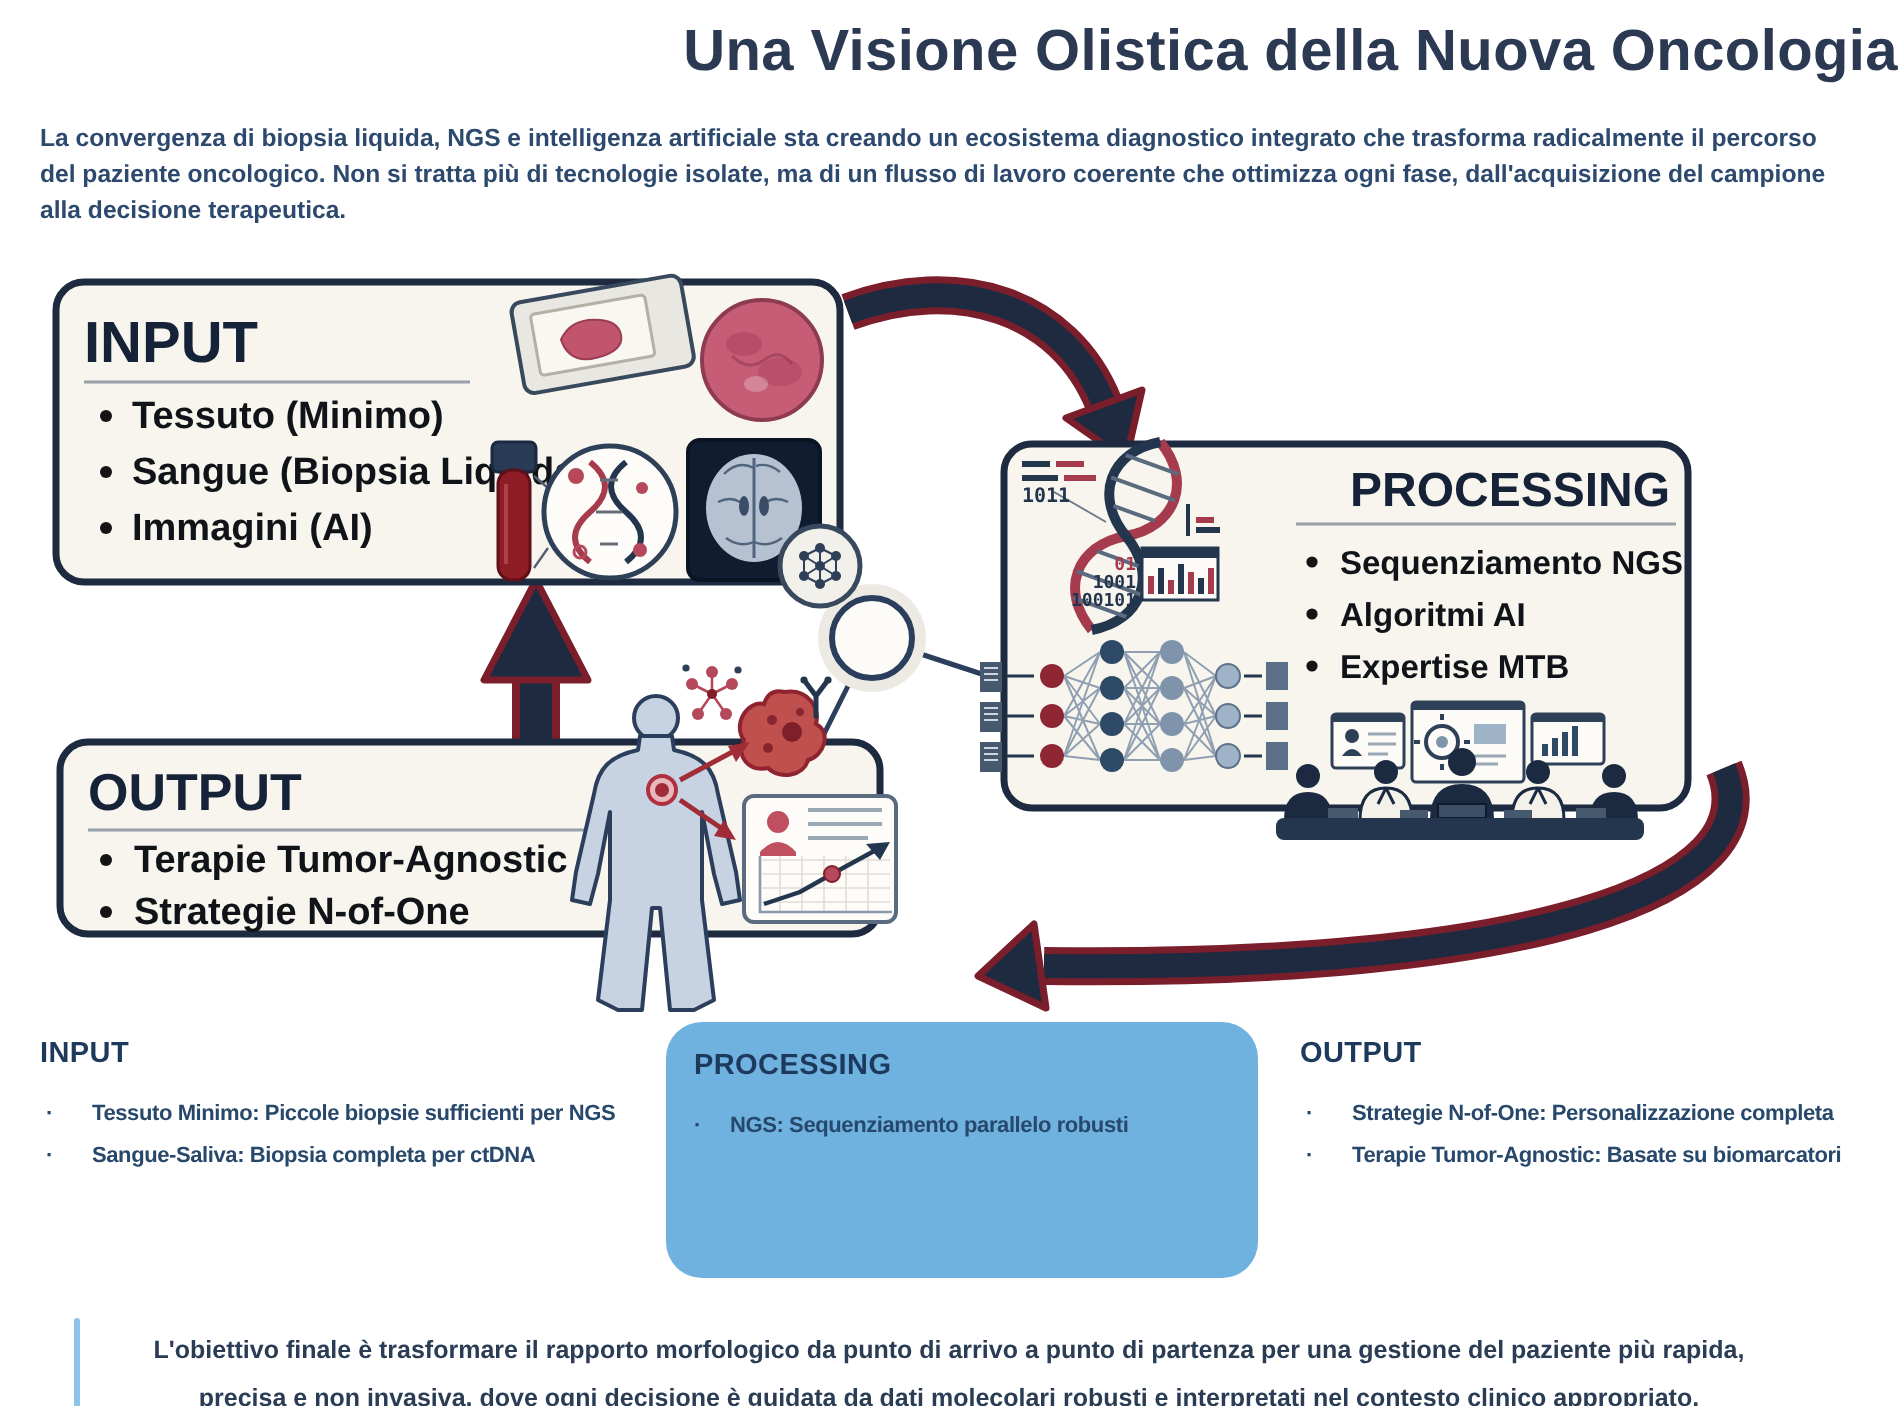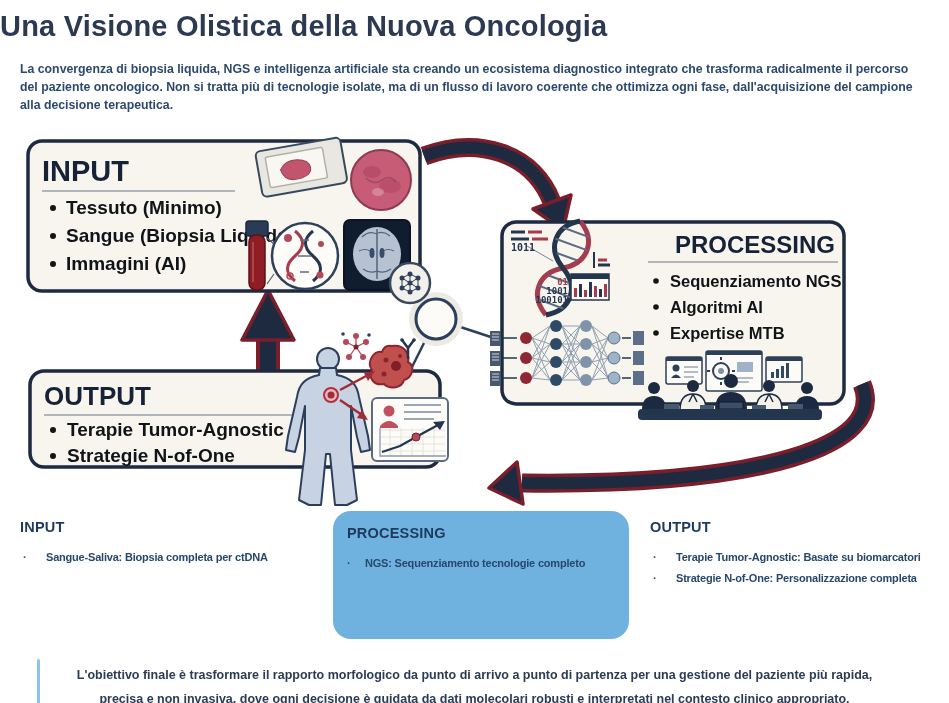"Una Visione Olistica della Nuova" .title { text-align: left -> right }
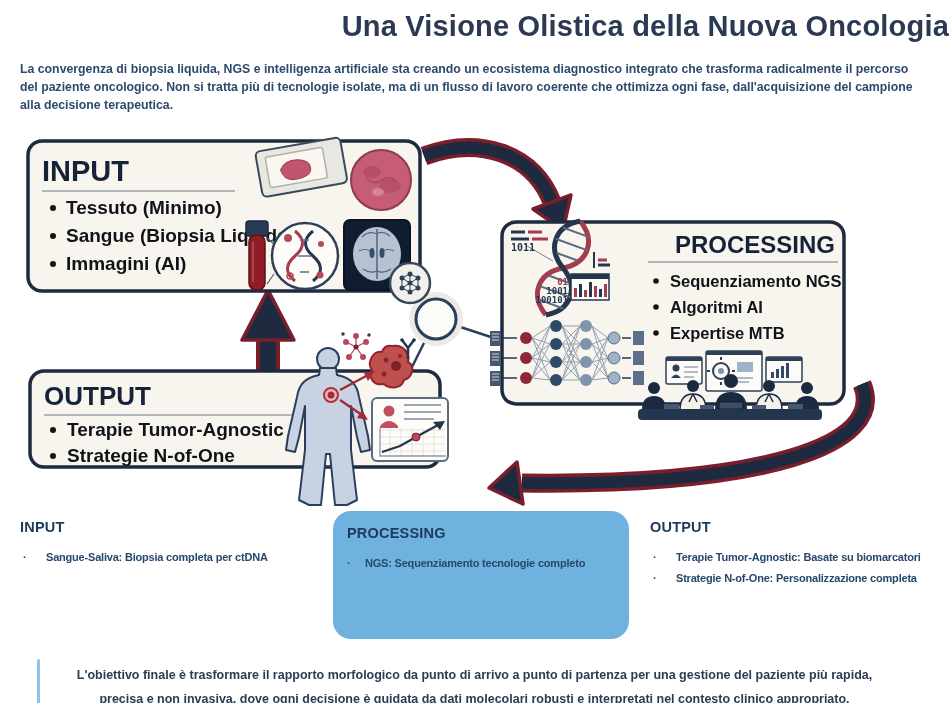"Tessuto Minimo: Piccole biopsie" div.item { html: none -> <div>Tessuto Minimo: Piccole biopsie sufficienti per NGS</div> }
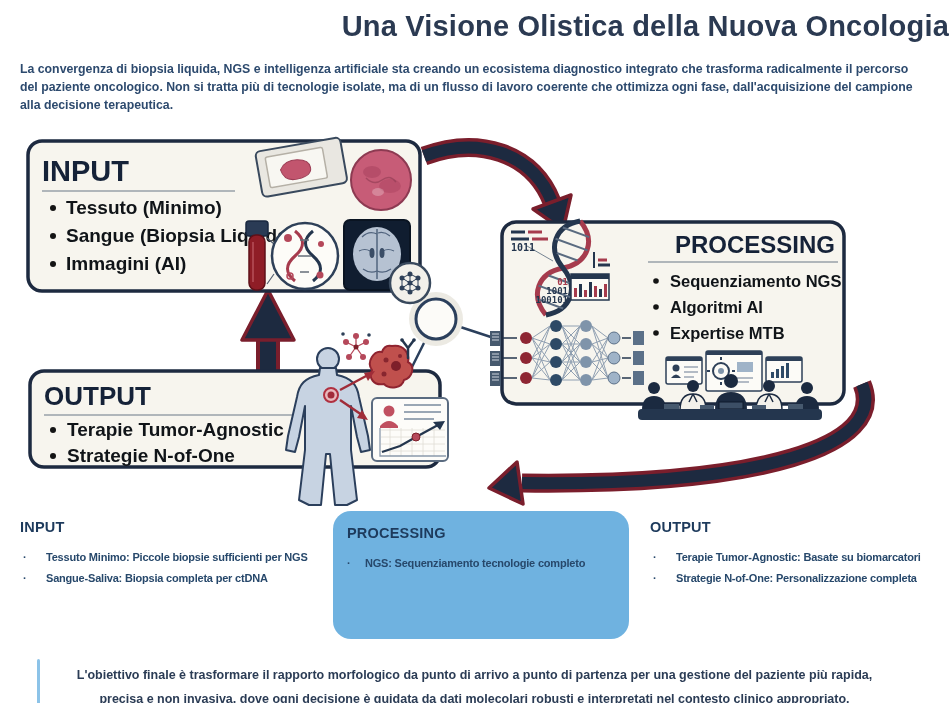"NGS: Sequenziamento tecnologie completo" div.item { text: tecnologie completo -> parallelo robusti }
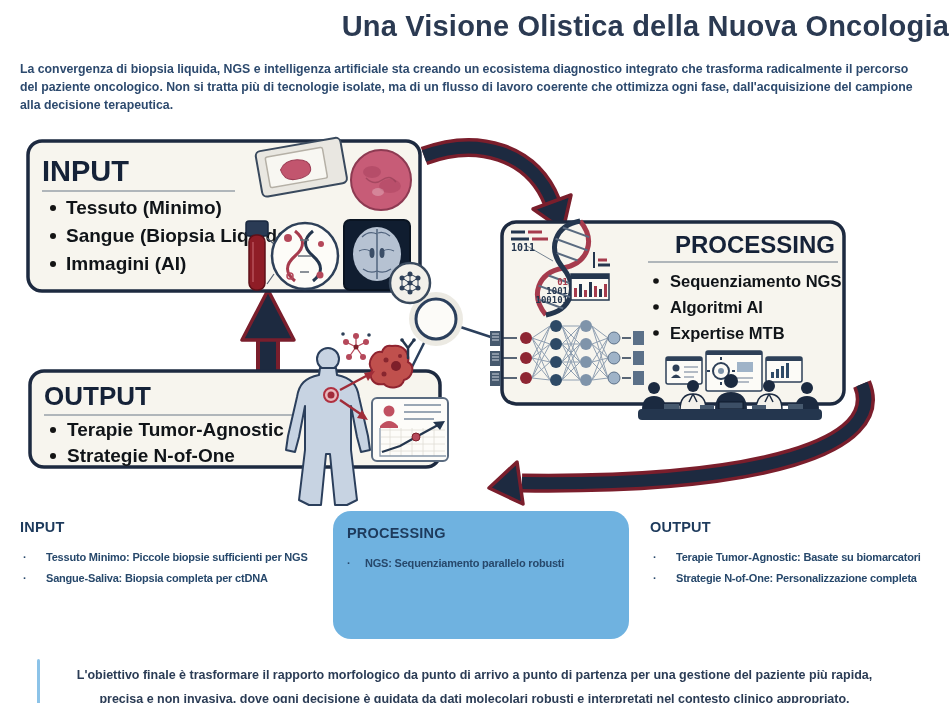"Terapie Tumor-Agnostic: Basate su" div.item { order: before "Strategie N-of-One: Personalizzazione" -> after "Strategie N-of-One: Personalizzazione" }
